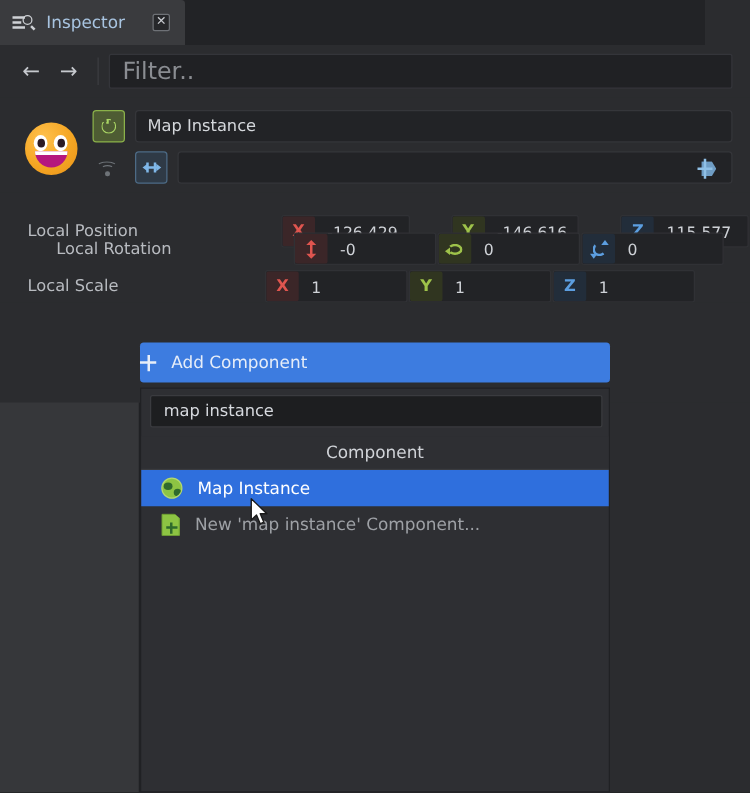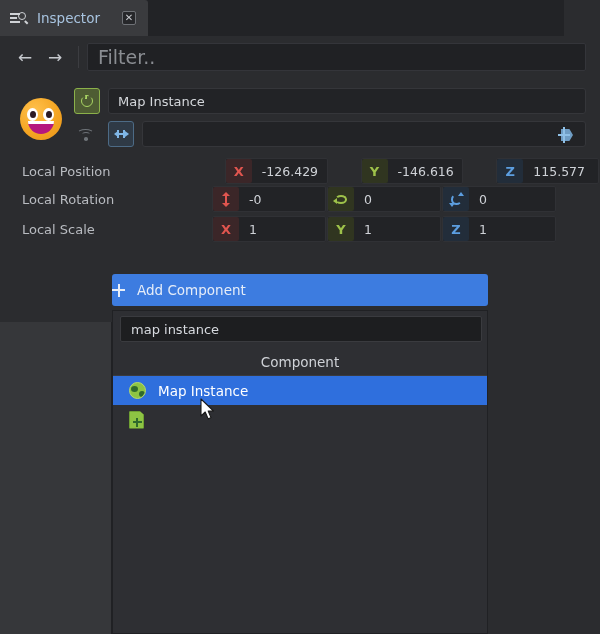"Local Position" .trow.r0 { top: 4px -> 18px }
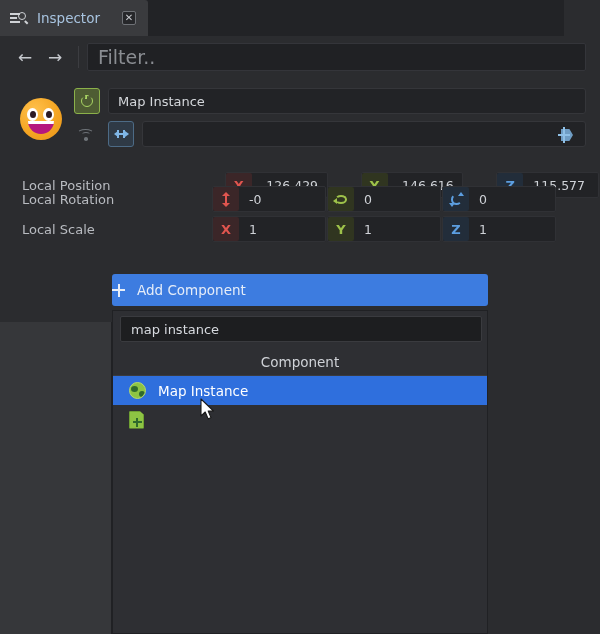"Local Rotation" .trow.r1 { padding-left: none -> 23px }
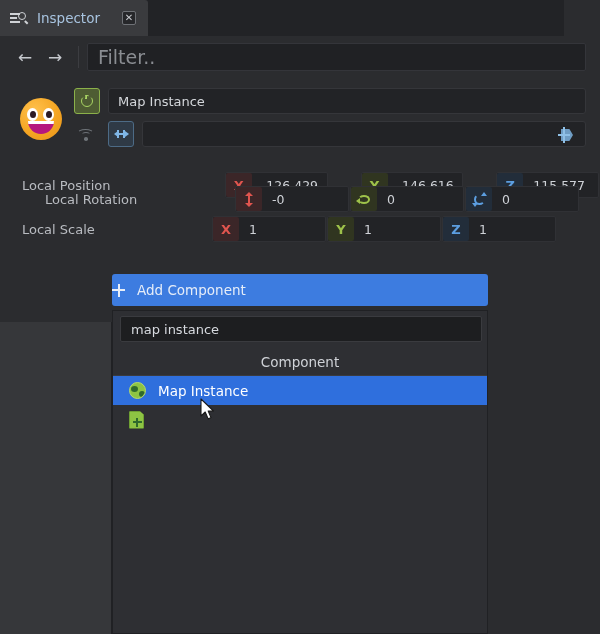"New 'map instance' Component..." span.dd-item-label { html: none -> <span>New 'map instance' Component...</span> }
